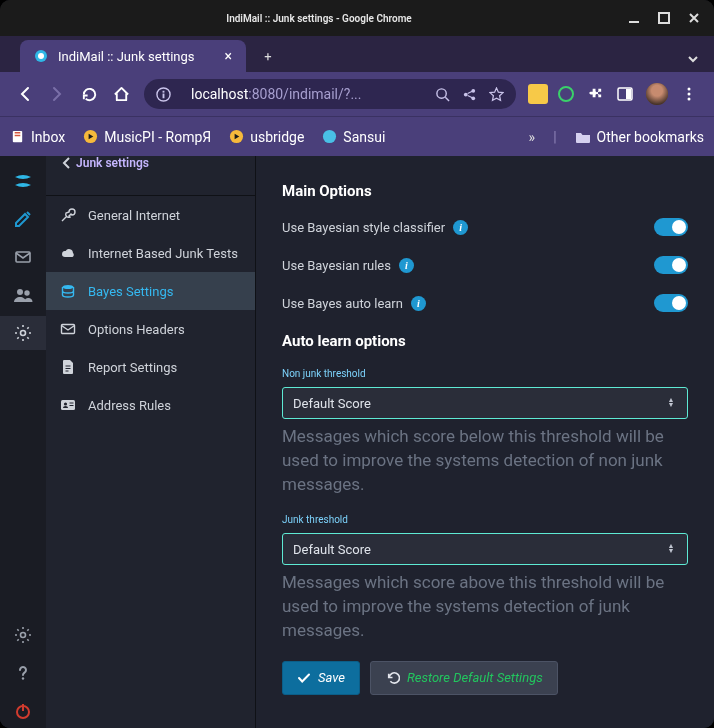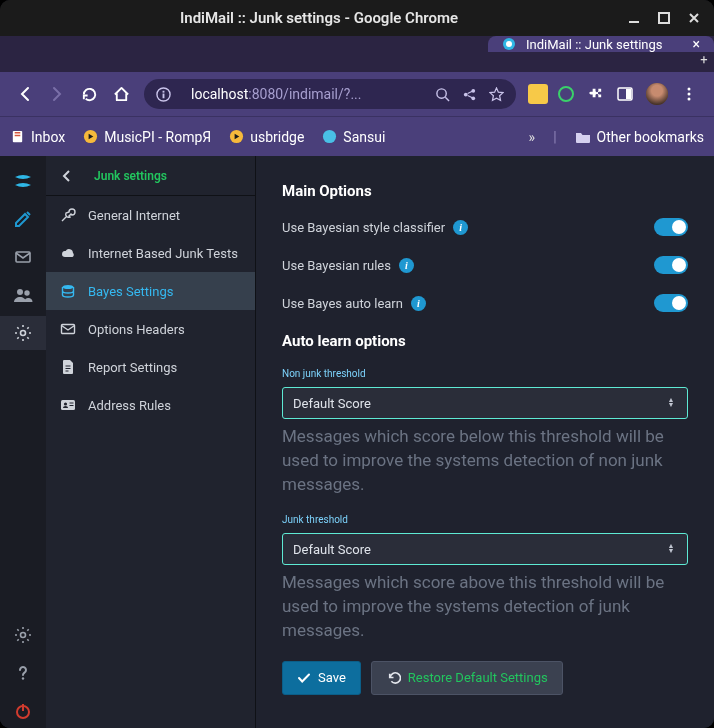"IndiMail :: Junk settings -" .titlebar-title { font-size: 15px -> 10px }
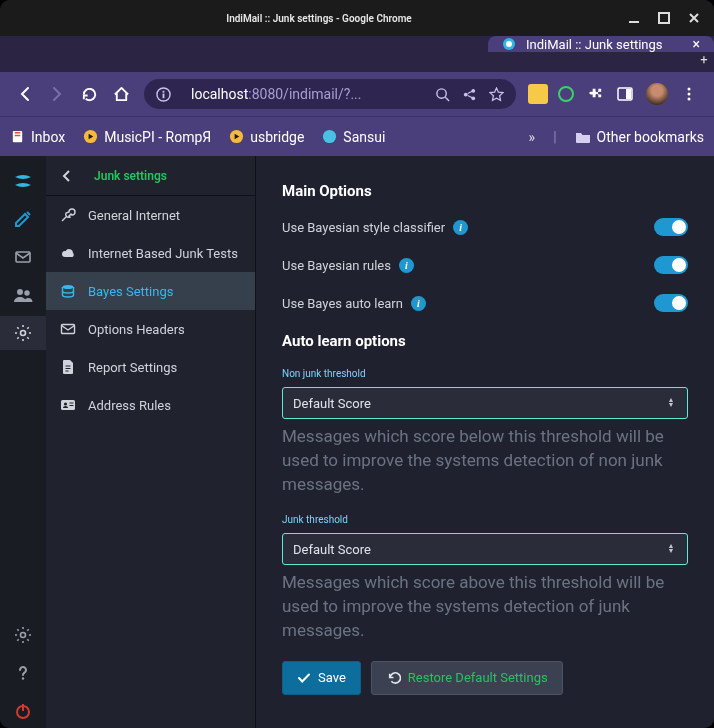"IndiMail :: Junk settings" .tabstrip { flex-direction: column -> none; padding-left: 0 -> 20px }
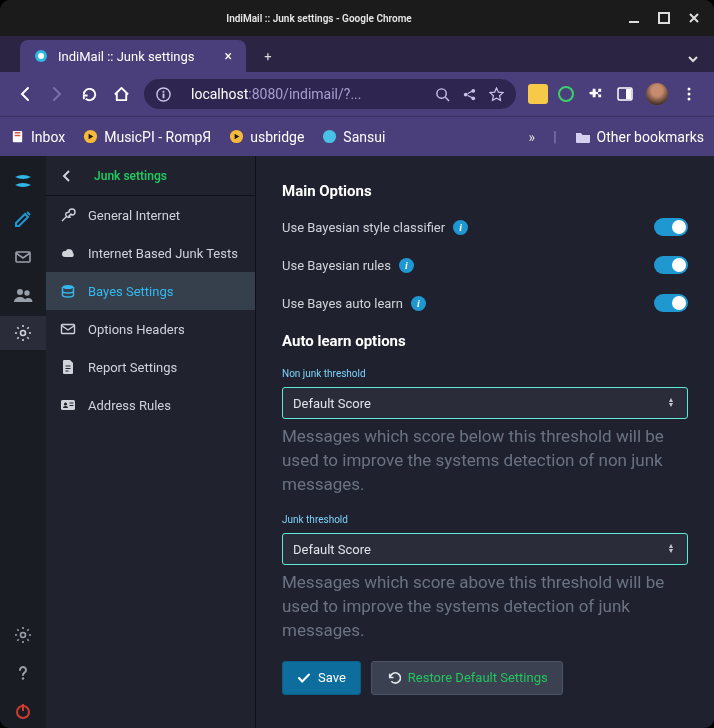"Junk settings" .navhdr { align-items: center -> none; color: #22c55e -> #c4b5fd; gap: 18px -> none }
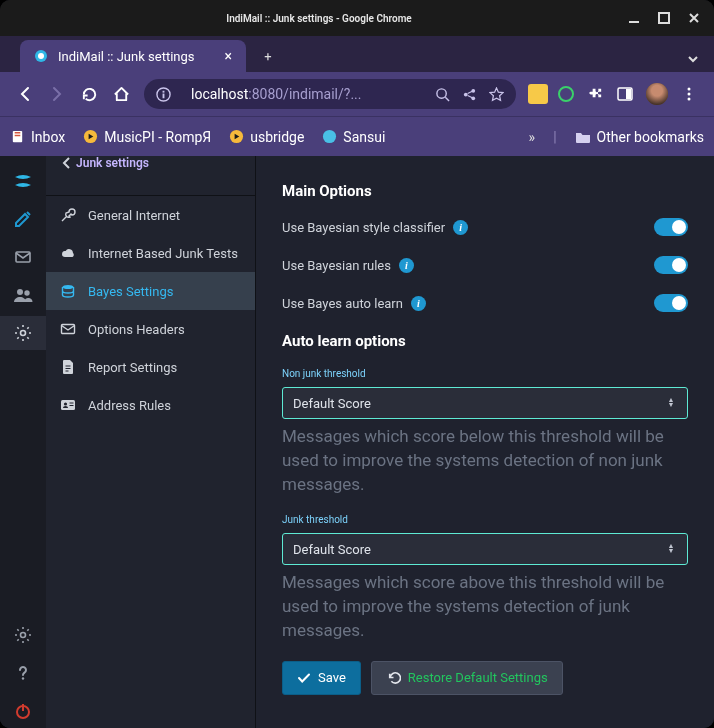"Save" .btnrow { font-style: none -> italic }
